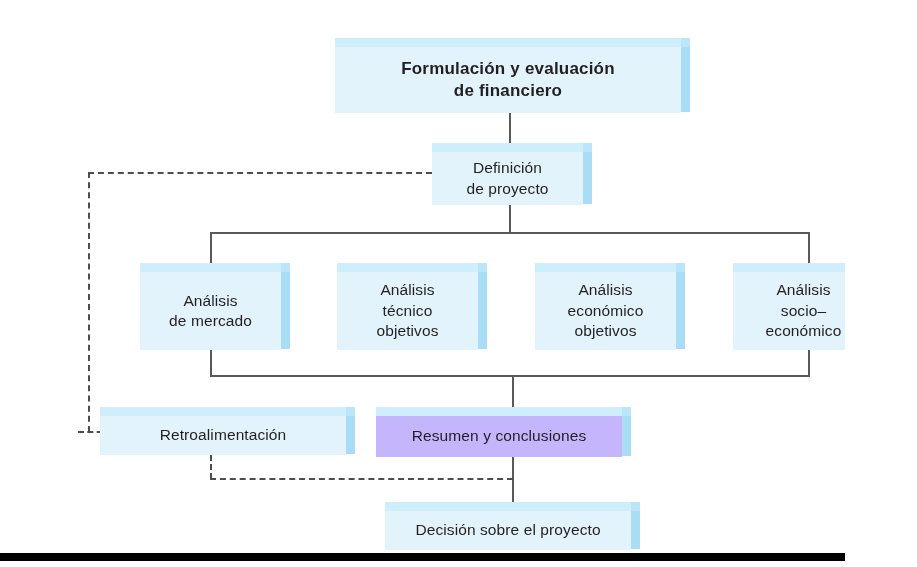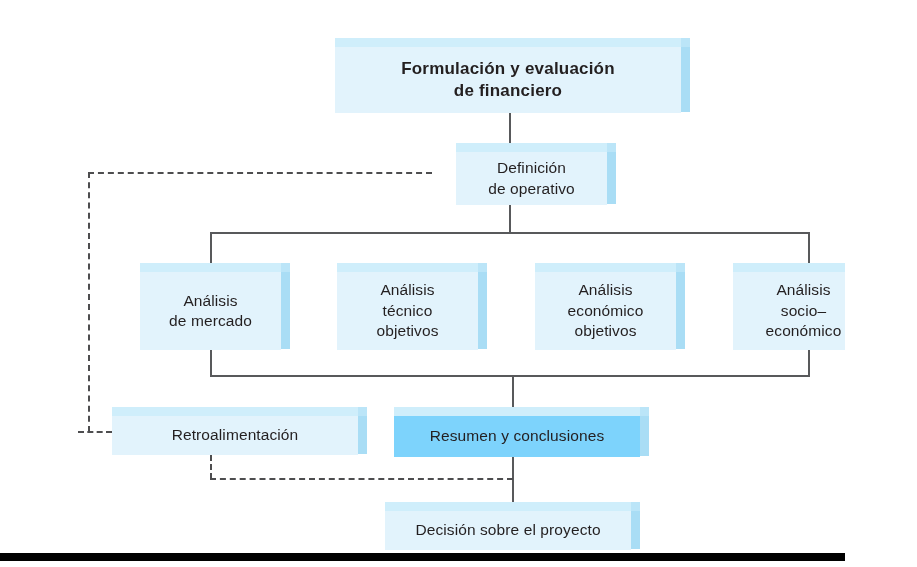"Definición" div.box { margin-left: 24px -> none }
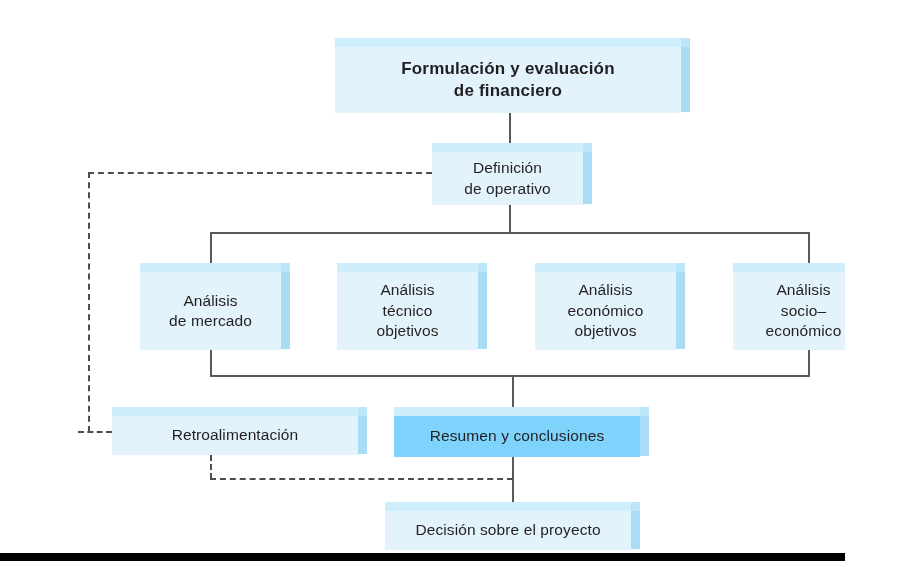"de operativo" span { text: operativo -> proyecto }
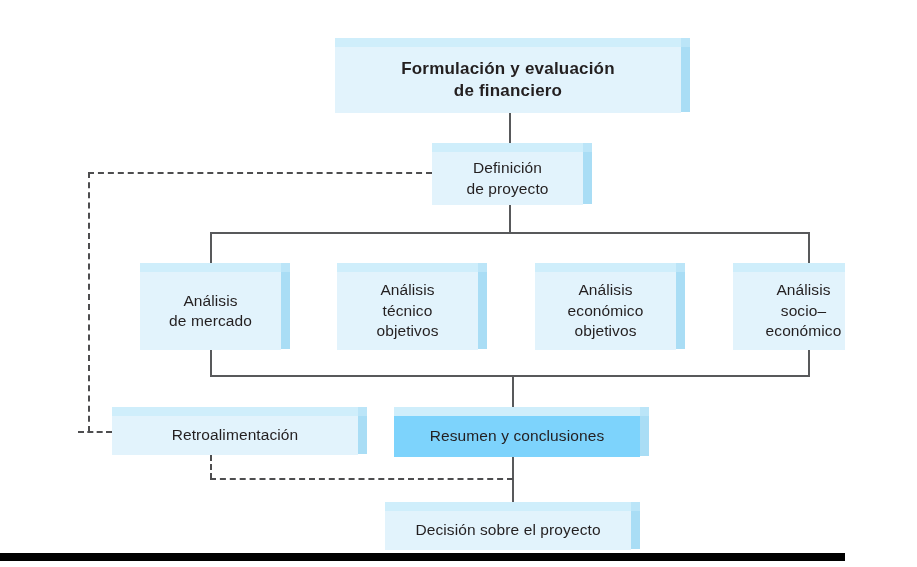"Retroalimentación" div.box { left: 112px -> 100px }
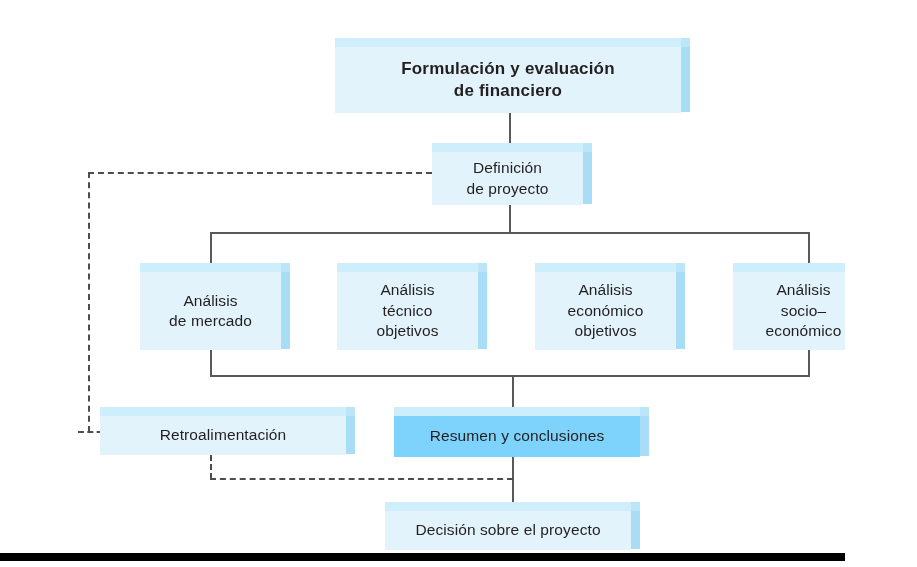"Resumen y conclusiones" div.box { background: #7dd3fc -> #c4b5fd; left: 394px -> 376px }
